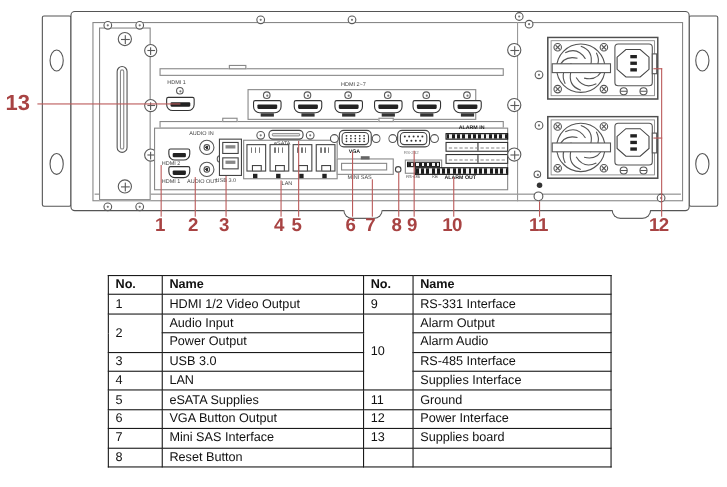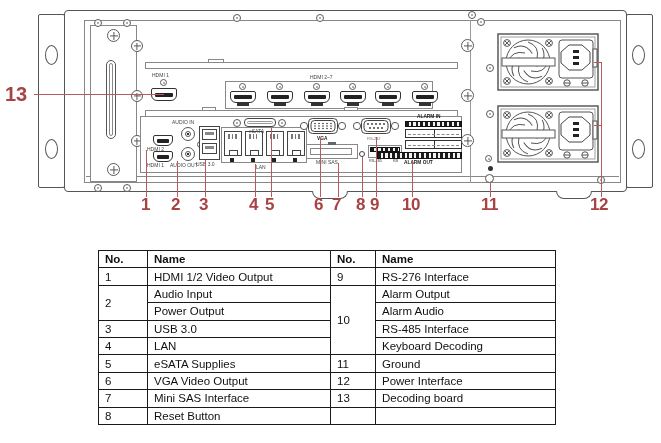"RS-276 Interface" td { text: RS-276 -> RS-331 }
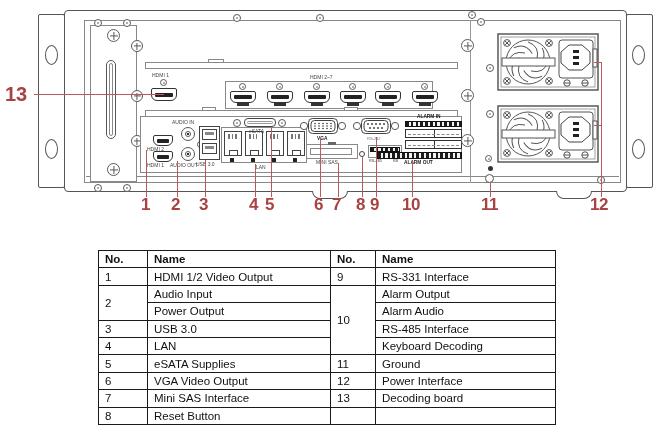"Keyboard Decoding" td { text: Keyboard Decoding -> Supplies Interface }
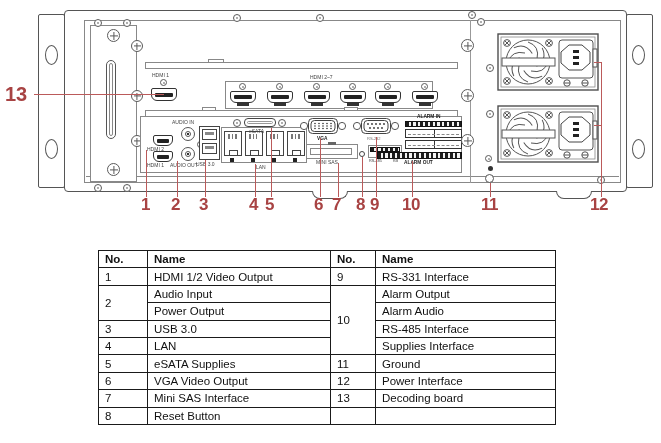"VGA Video Output" td { text: Video -> Button }
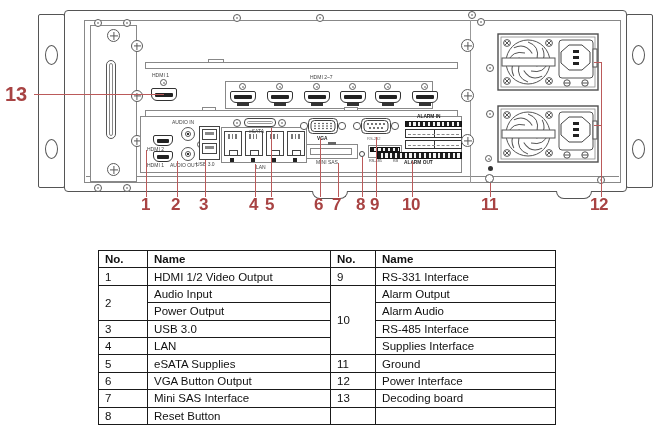"Decoding board" td { text: Decoding -> Supplies }
